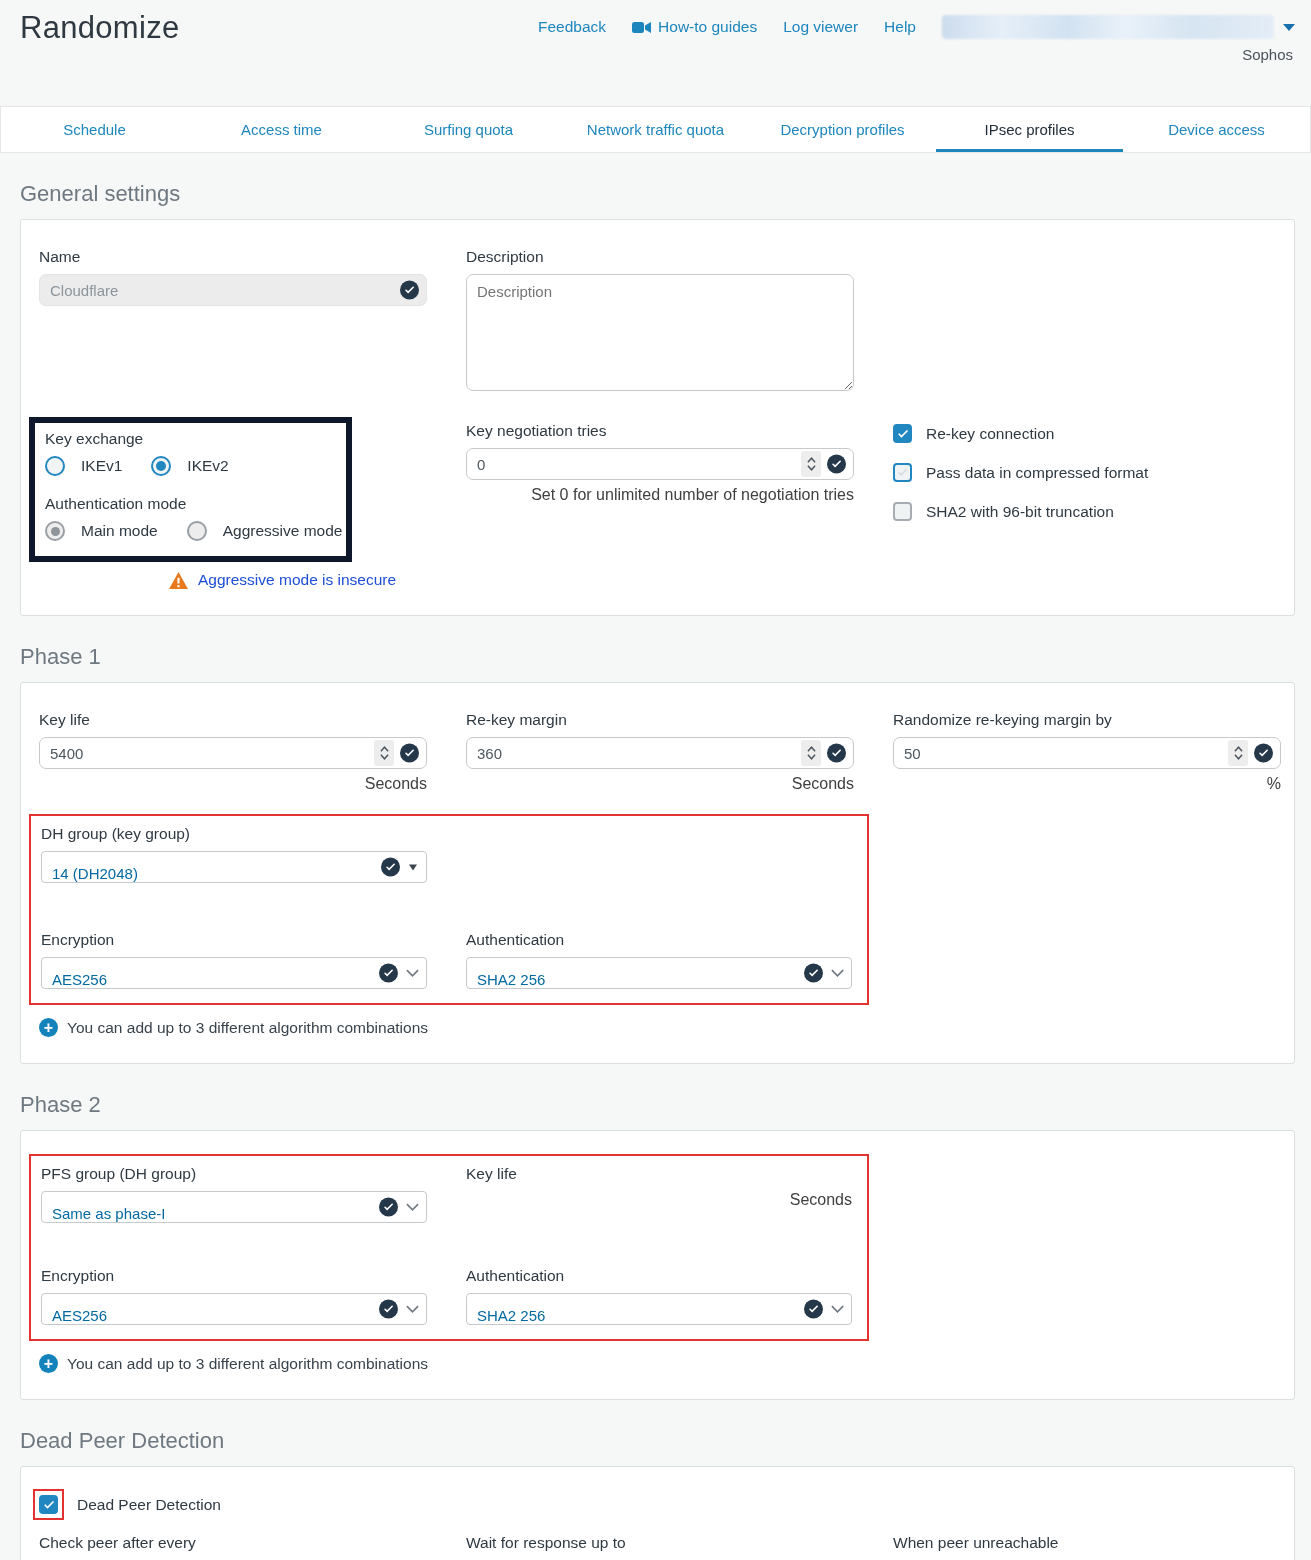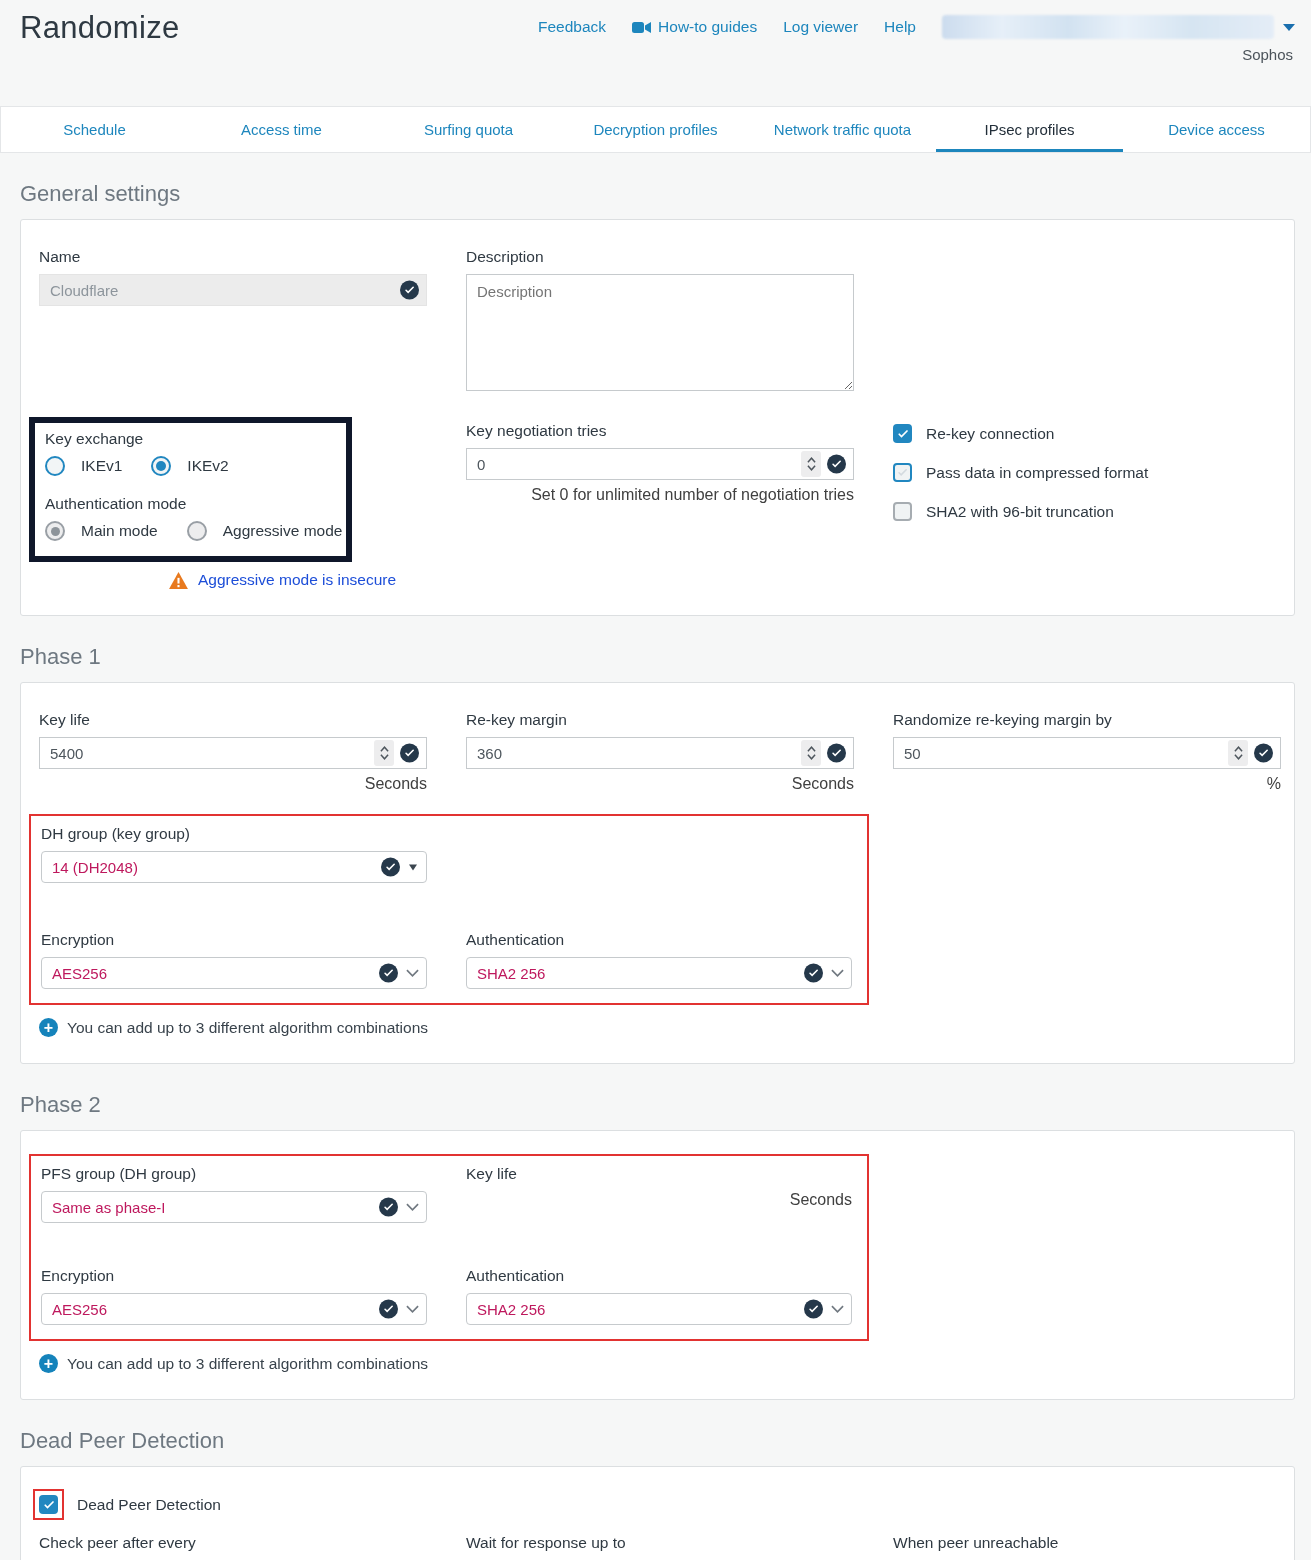"Decryption profiles" div.tab { order: before "Network traffic quota" -> after "Network traffic quota" }
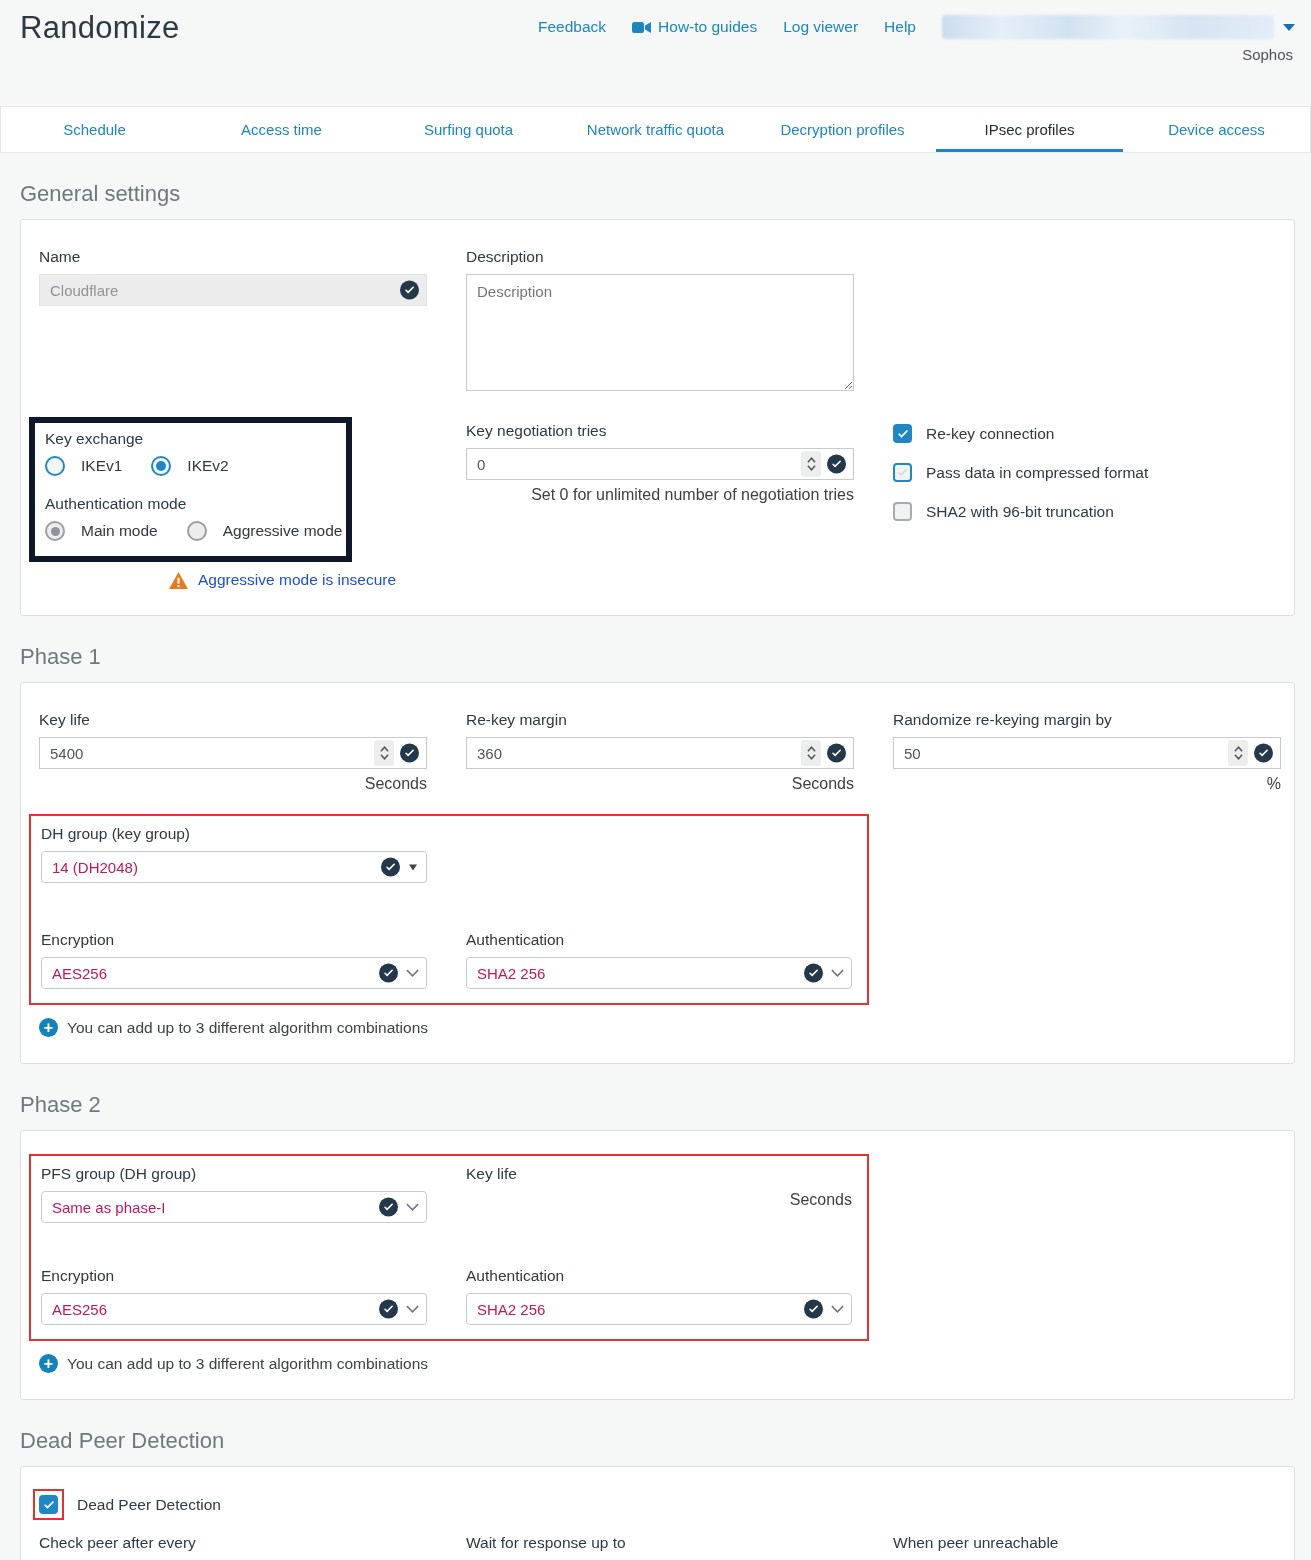"Cloudflare" .txt { border-radius: 0 -> 7px }
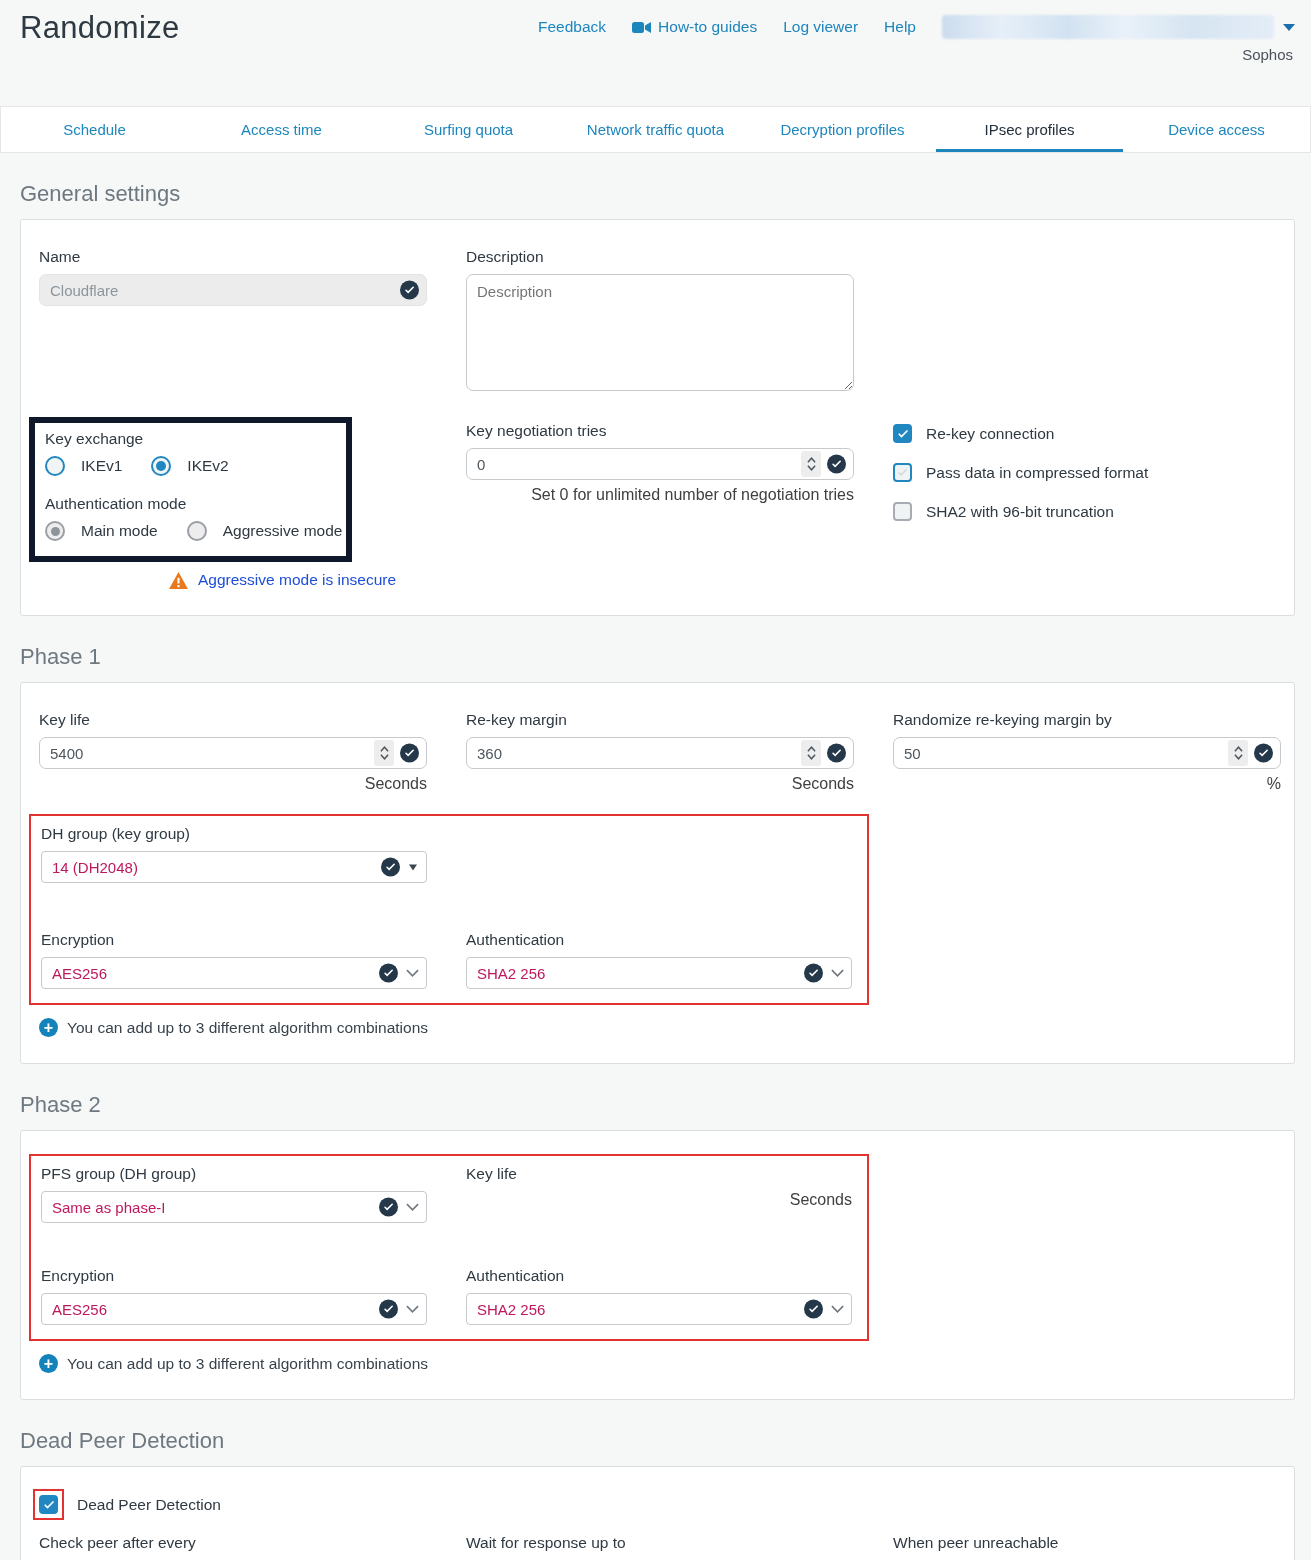"14 (DH2048)" .fake-field { align-items: center -> flex-end; color: #be185d -> #0369a1 }
